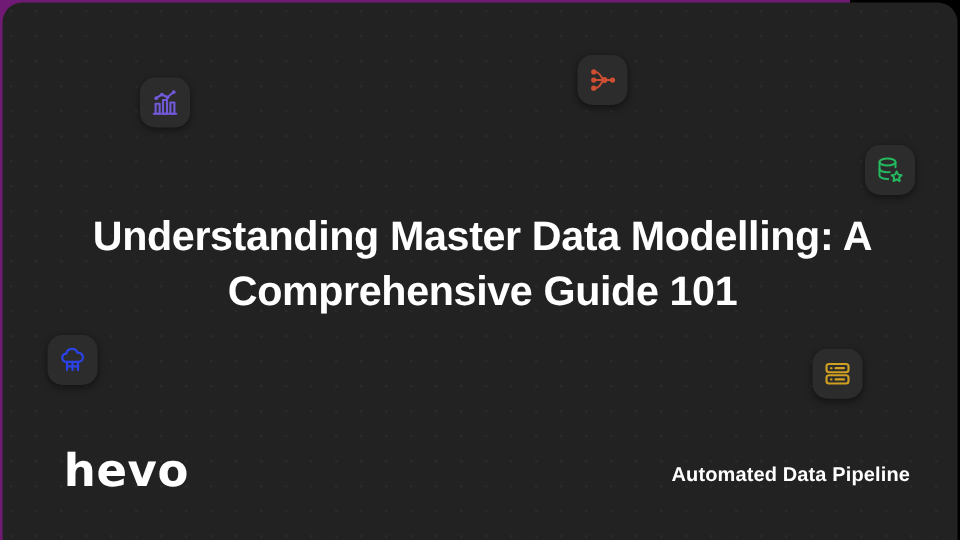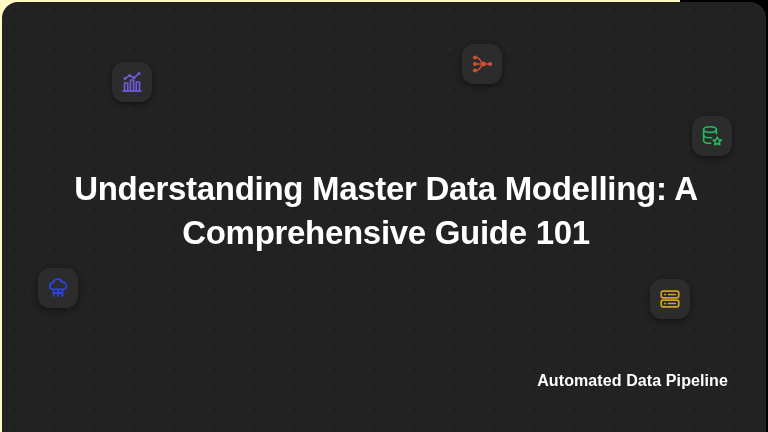"Understanding Master Data Modelling: A" #stage { background: #fef9c3 -> #701a75 }
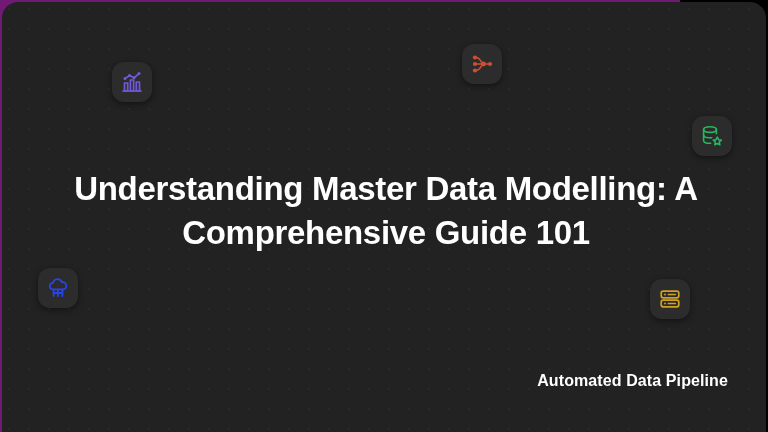"hevo" div { html: none -> <div>hevo</div> }
